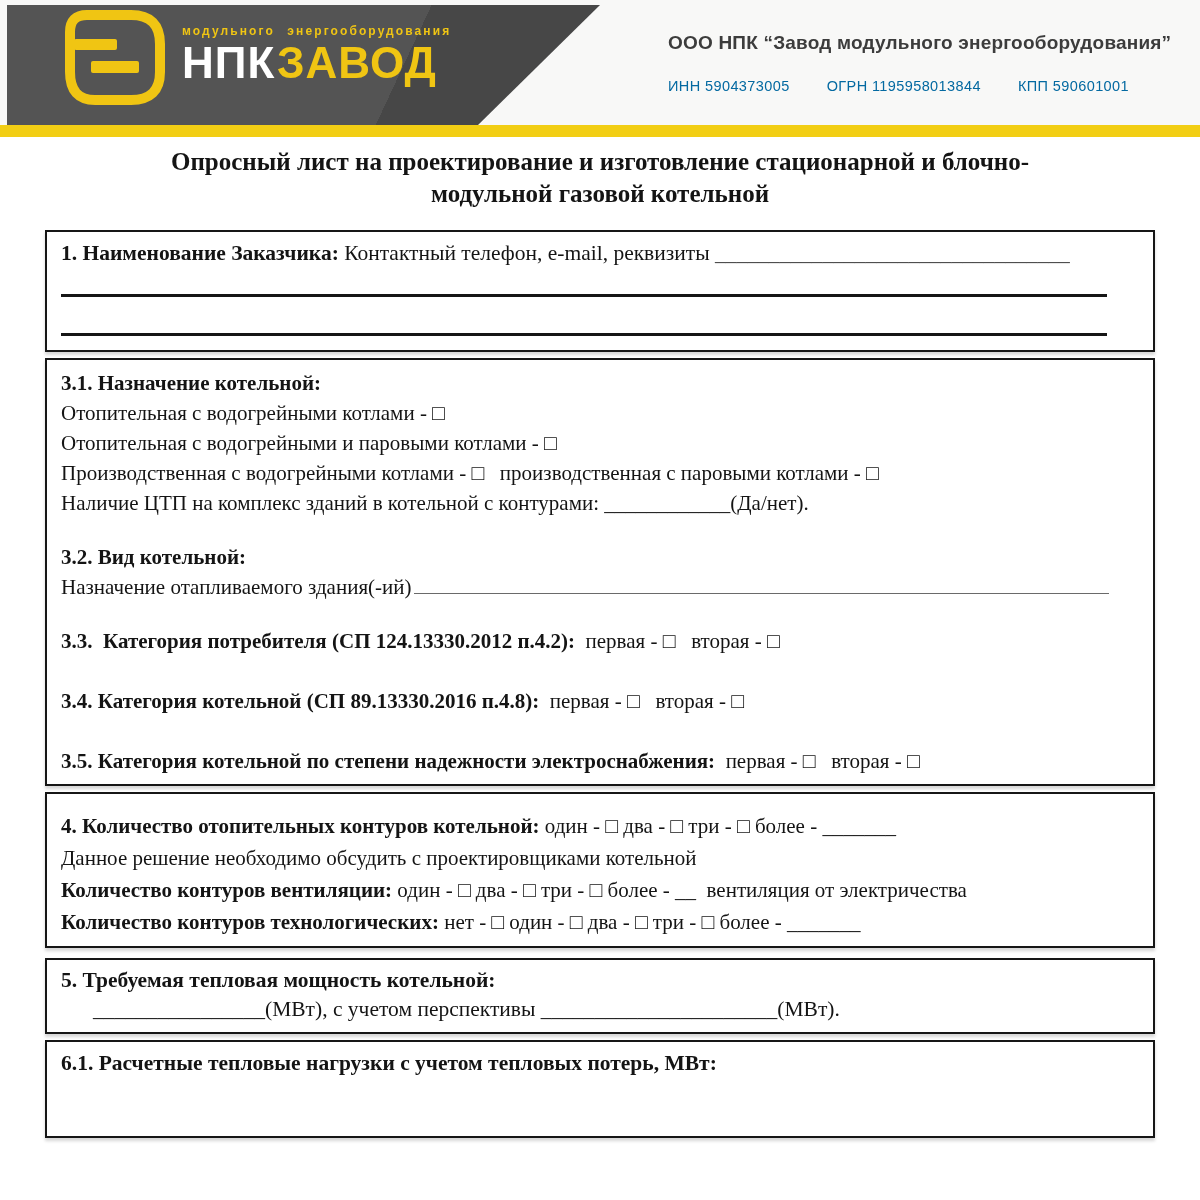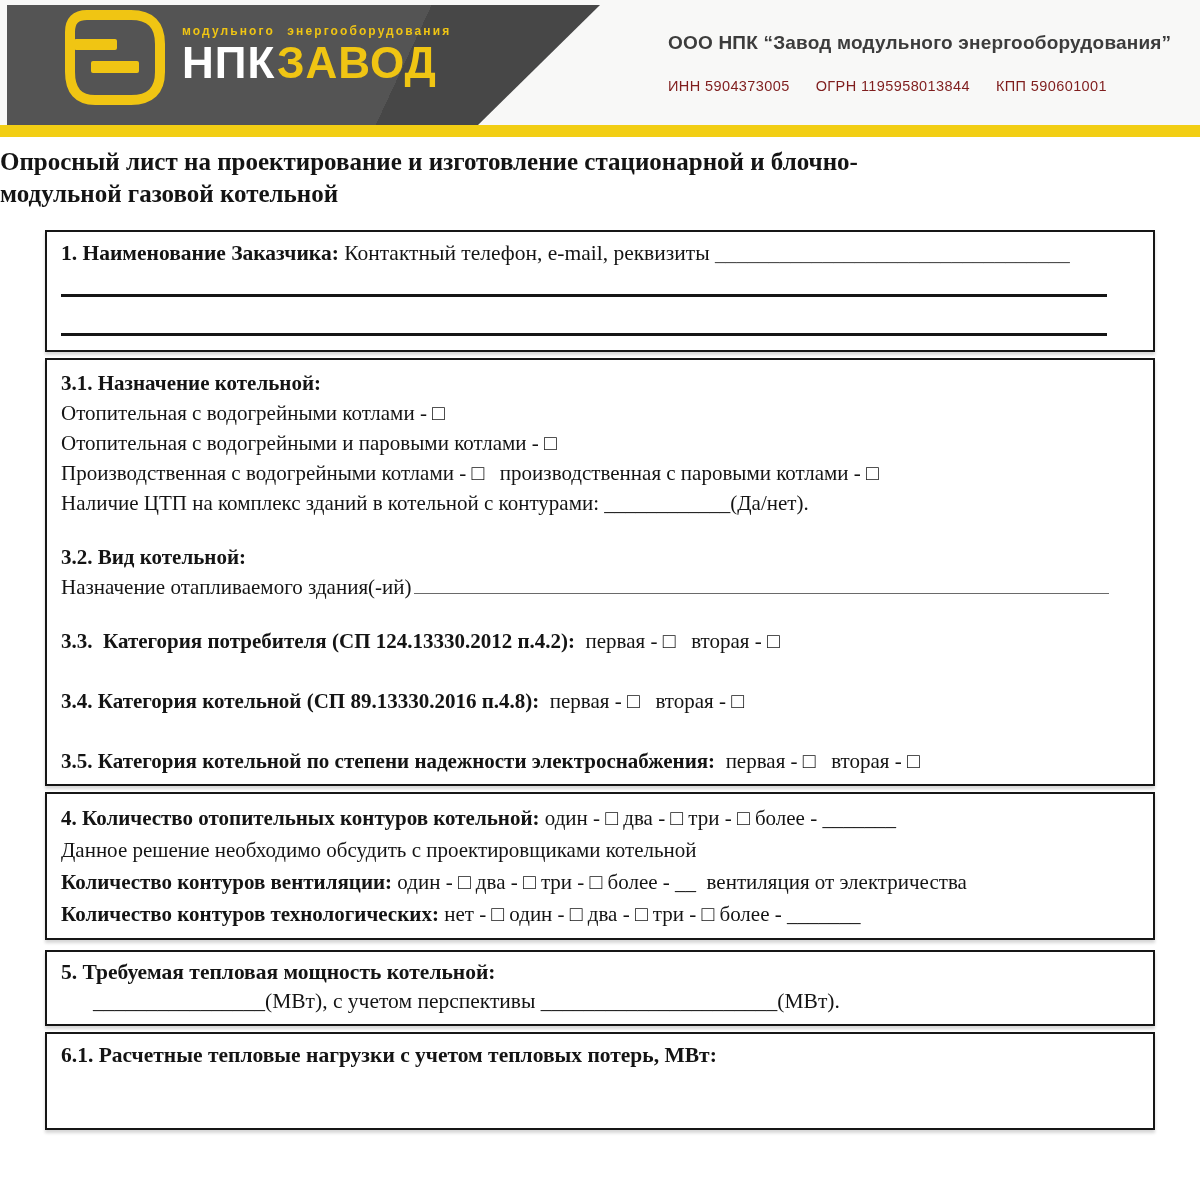"ИНН 5904373005" .company-details { color: #7f1d1d -> #0369a1; gap: 26px -> 37px }
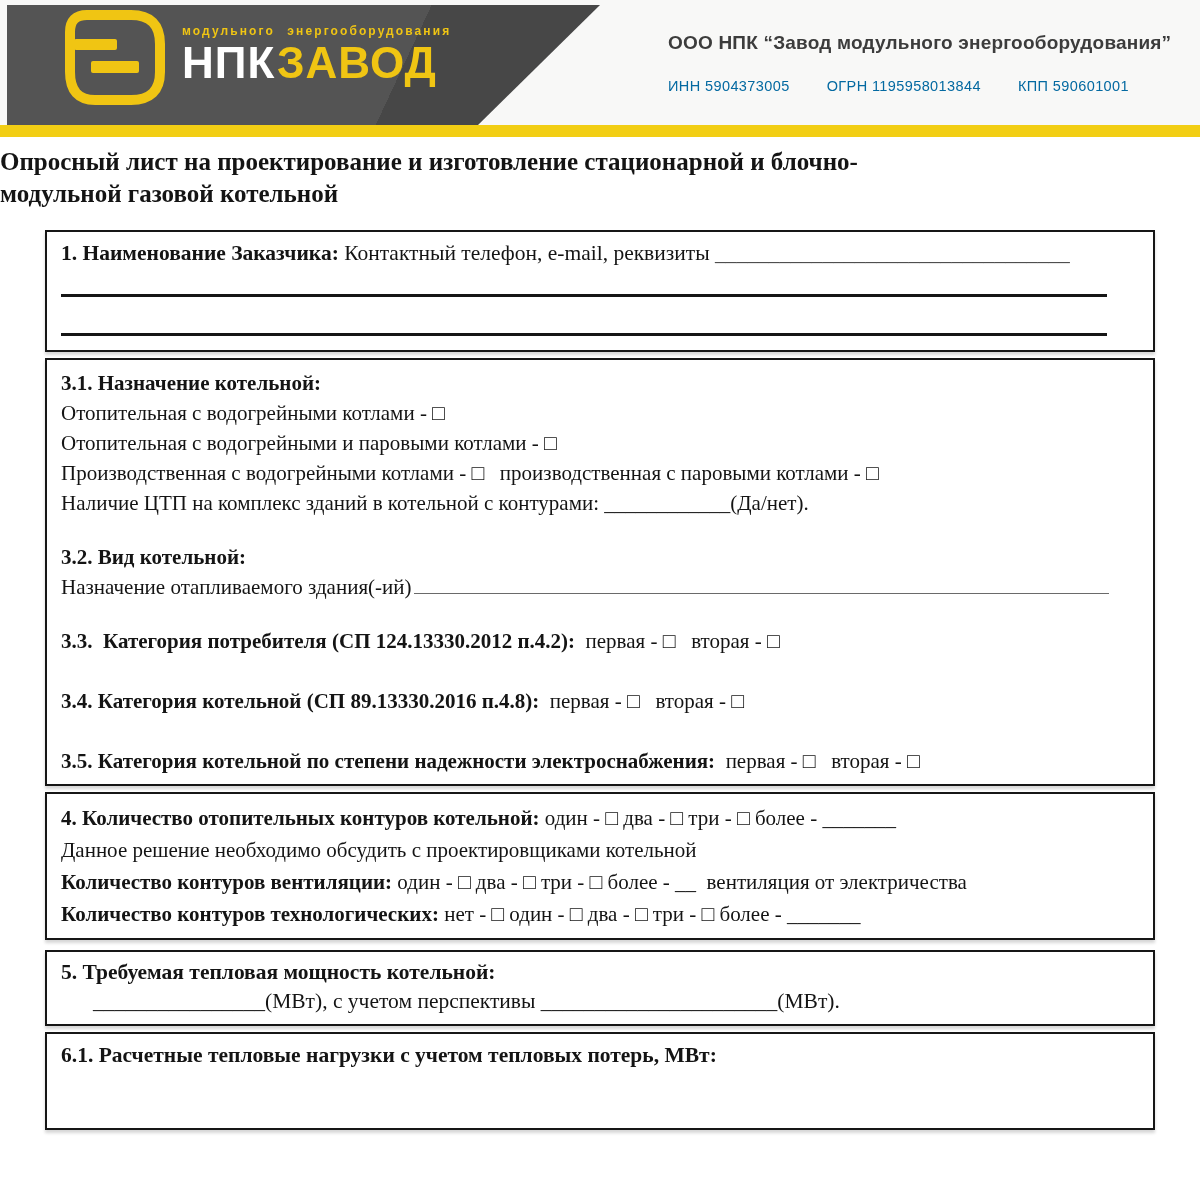"Опросный лист на проектирование и" .title { text-align: left -> center }
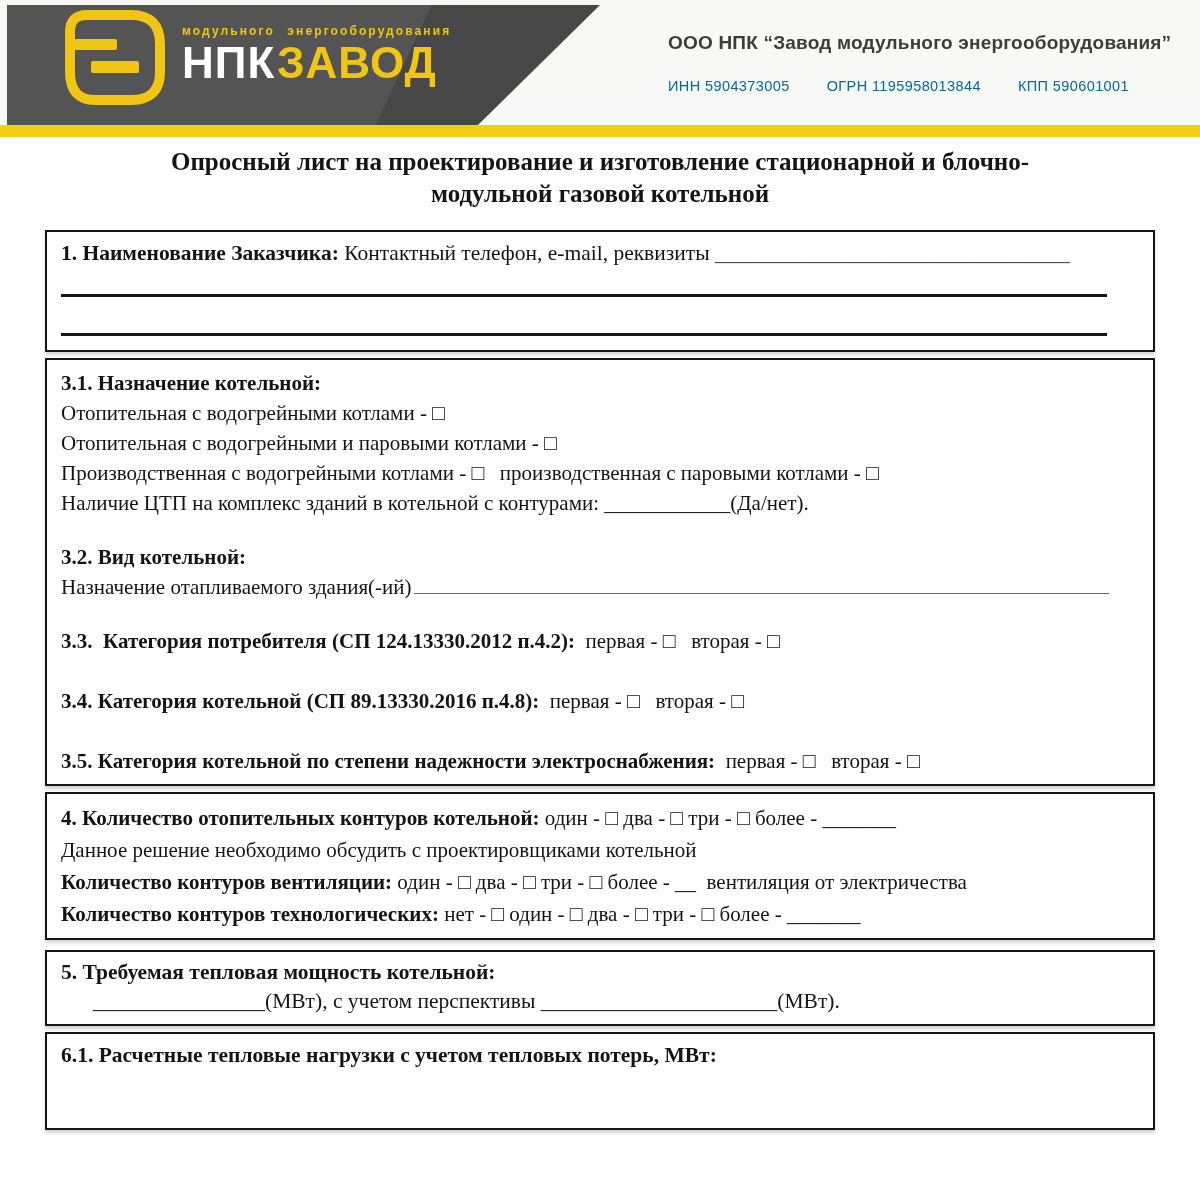"4. Количество отопительных контуров" .box4 { padding-top: 8px -> 16px }
